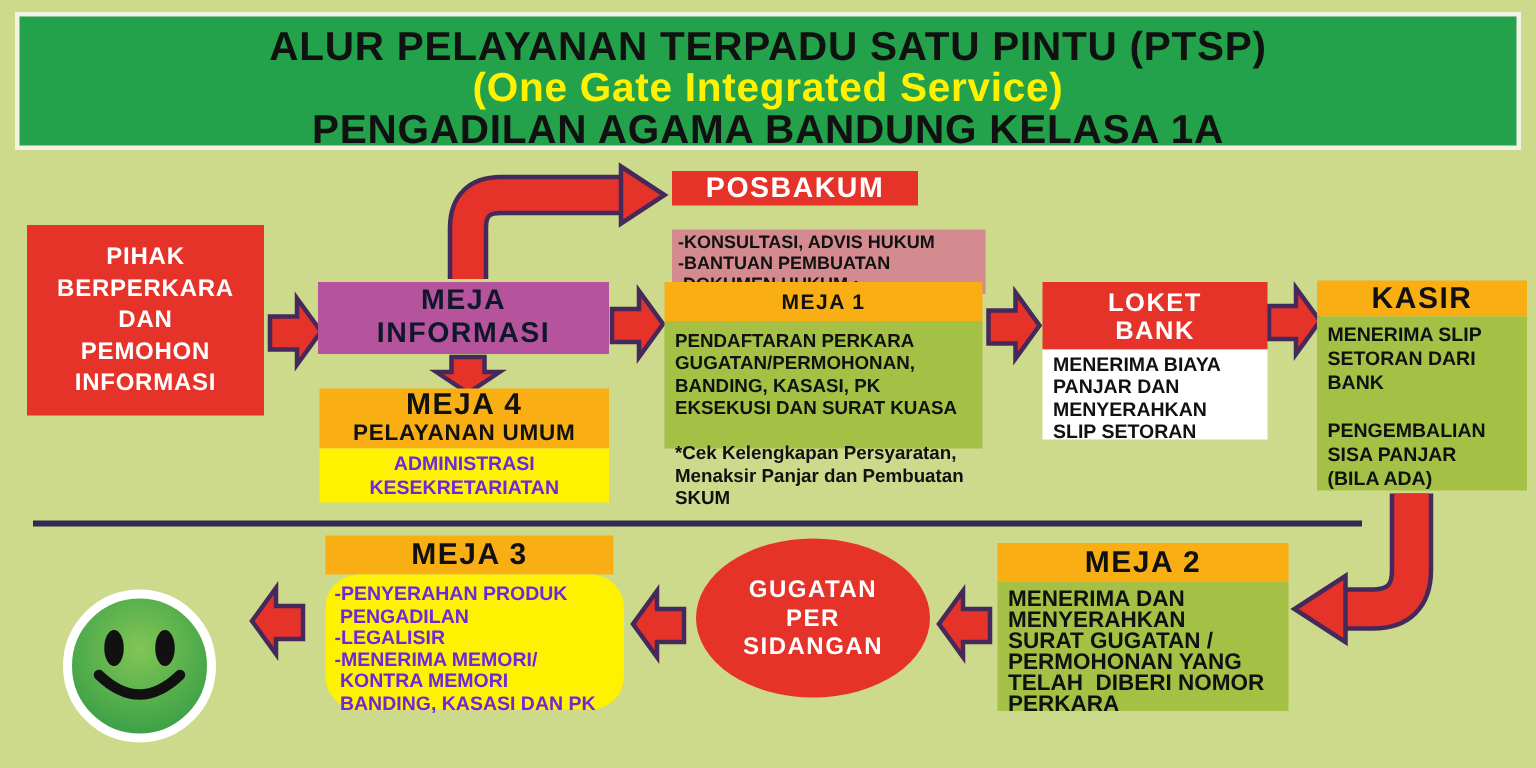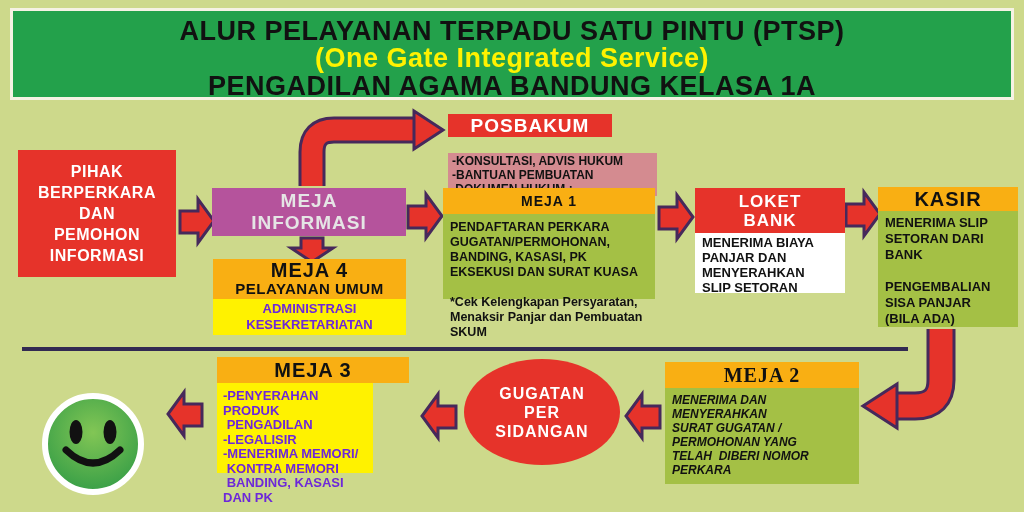"MEJA" .purple { color: #e5e5e5 -> #0f172a }
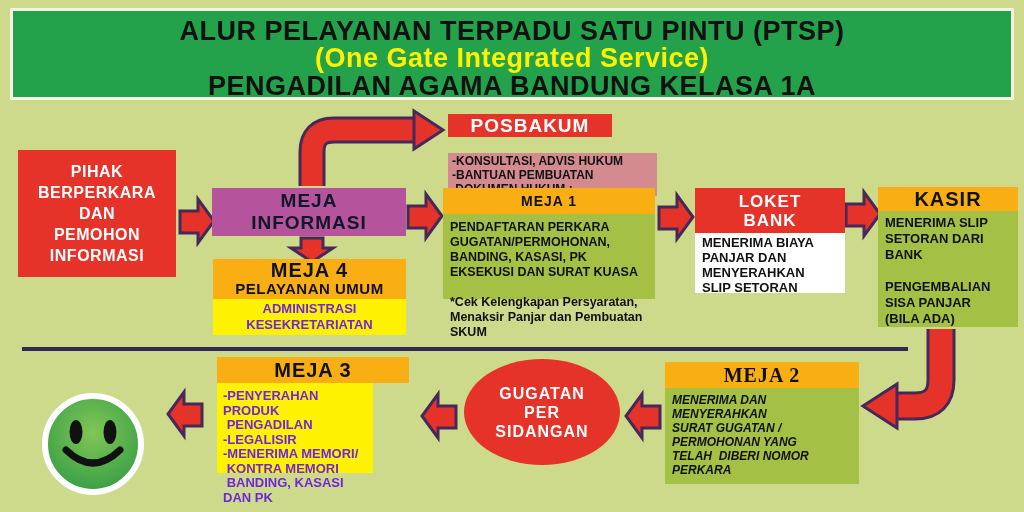"MEJA 2" .meja2-h { font-family: Liberation Serif, serif -> none }
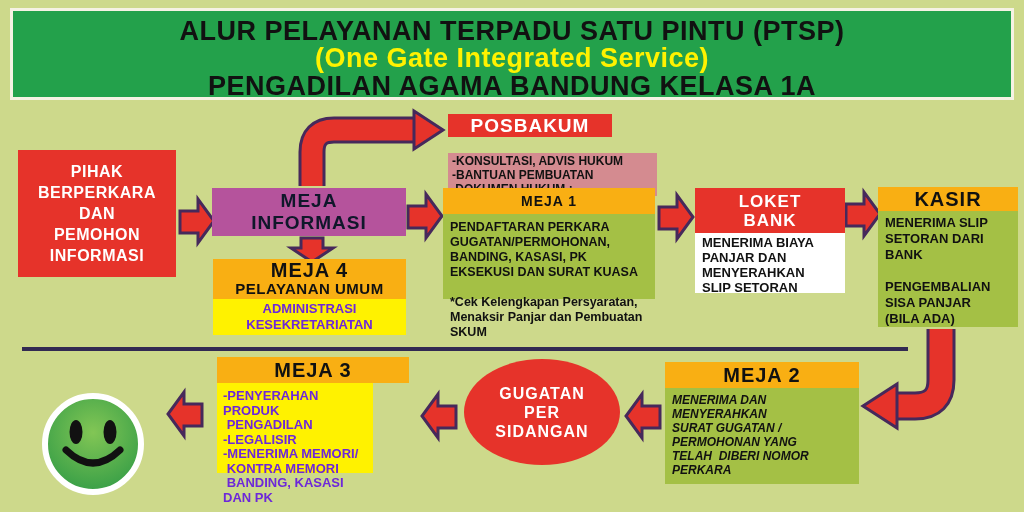"-PENYERAHAN PRODUK" .meja3-b { border-radius: none -> 22px; width: 156px -> 199px }
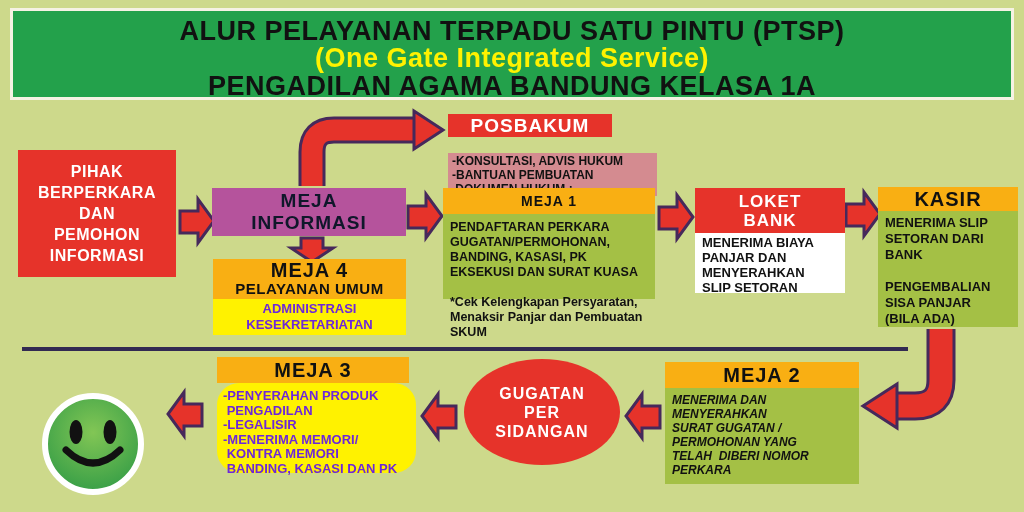"MENERIMA DAN" .meja2-b { font-size: 12px -> 15px; font-style: italic -> none; height: 96px -> 86px }
